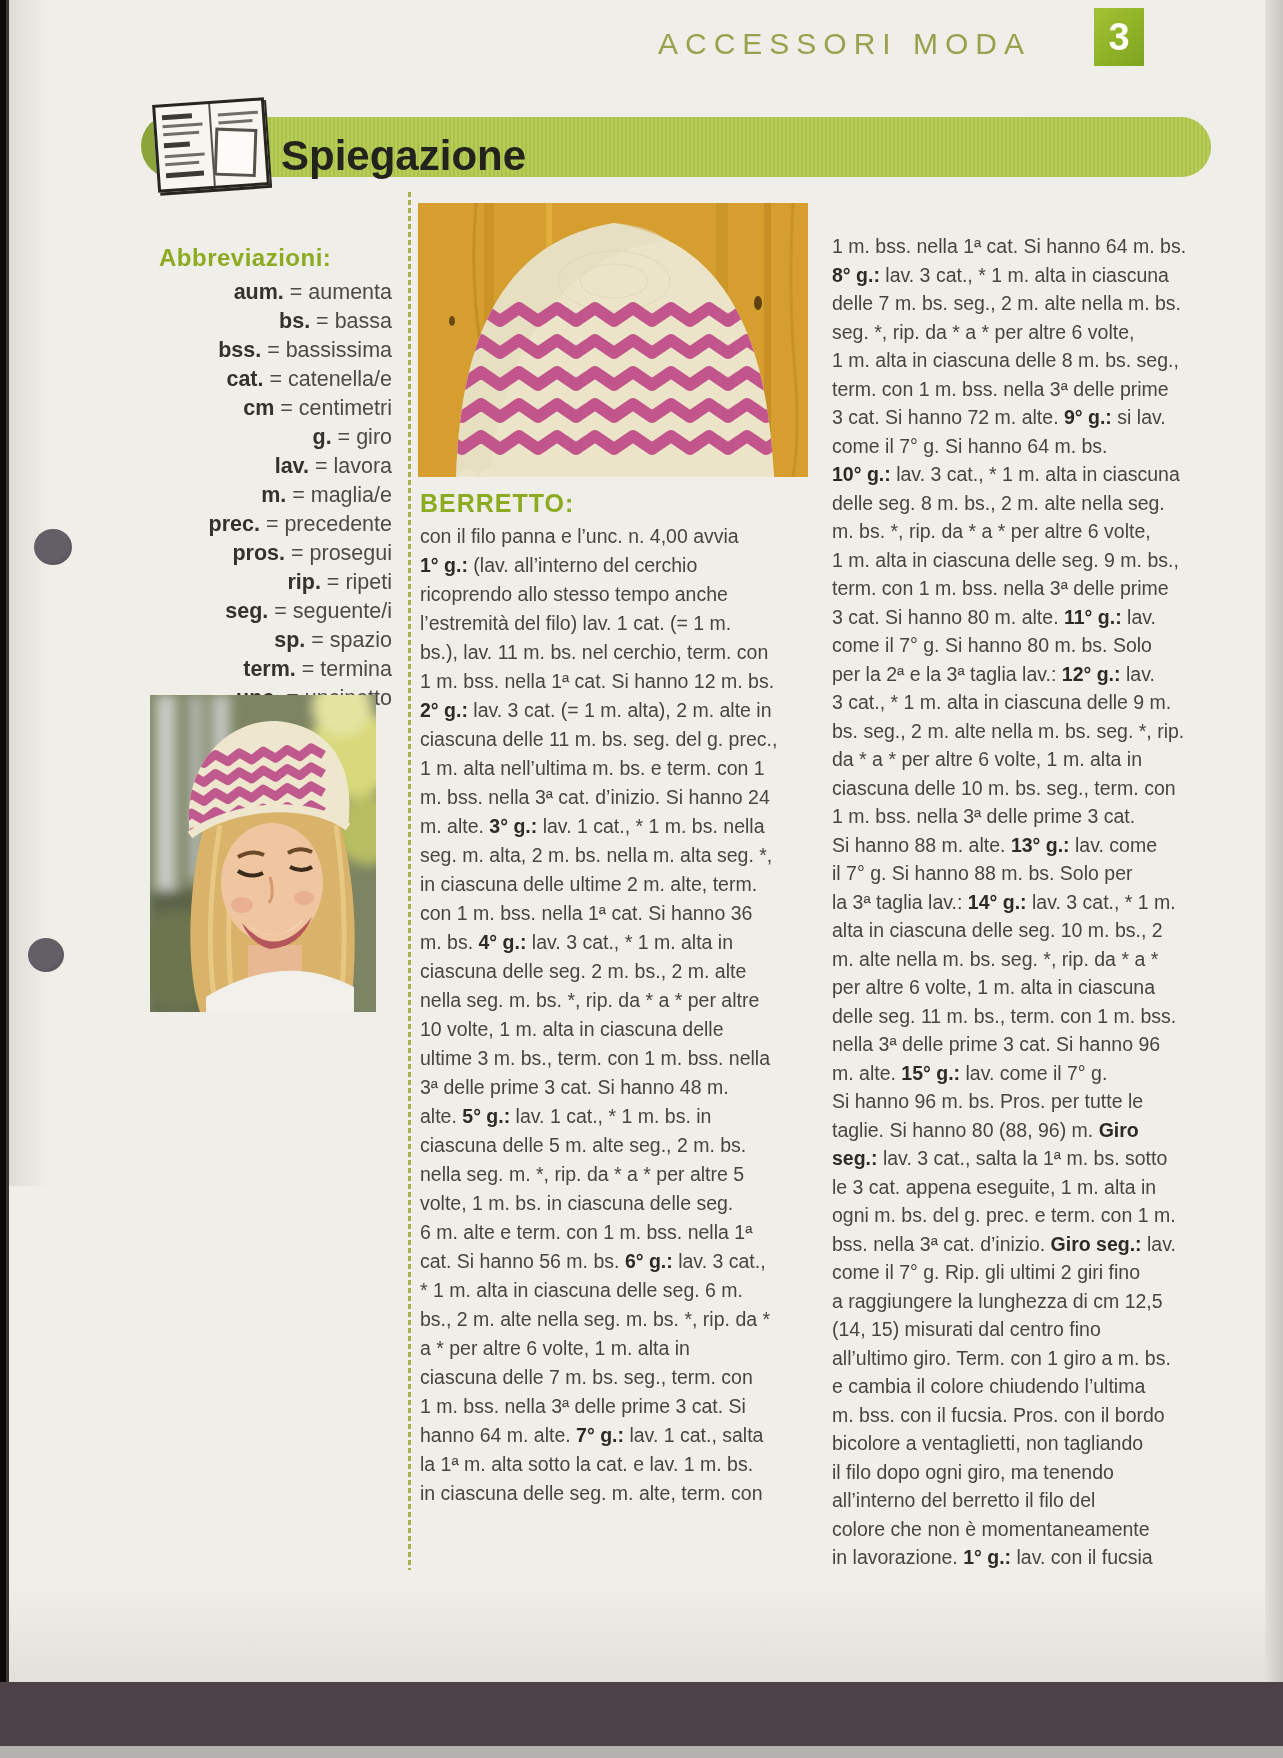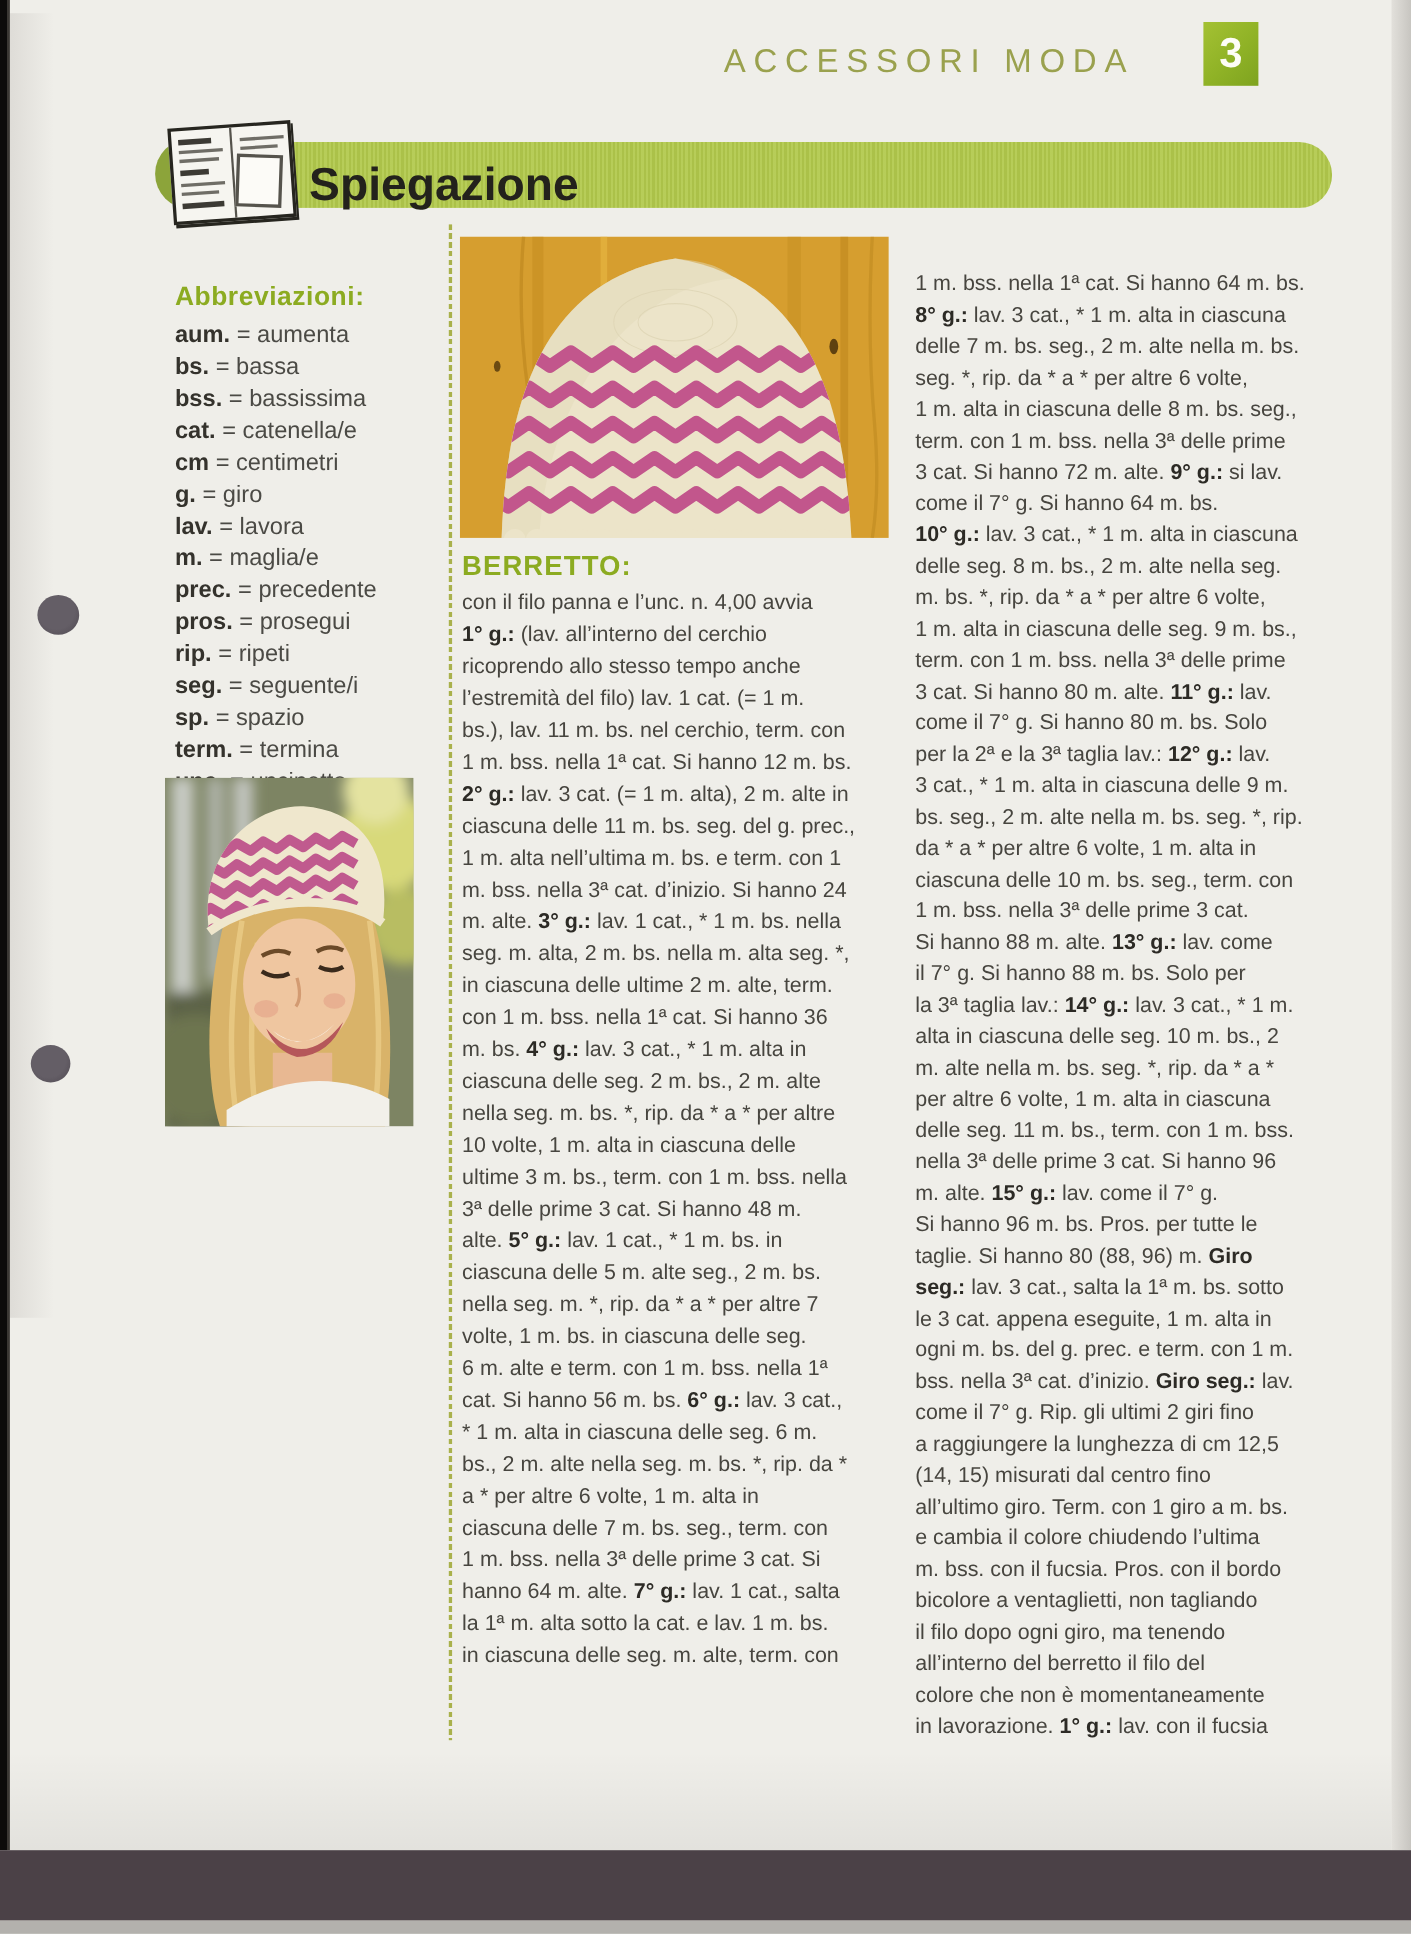"ACCESSORI MODA" .page { top: 12px -> 0 }
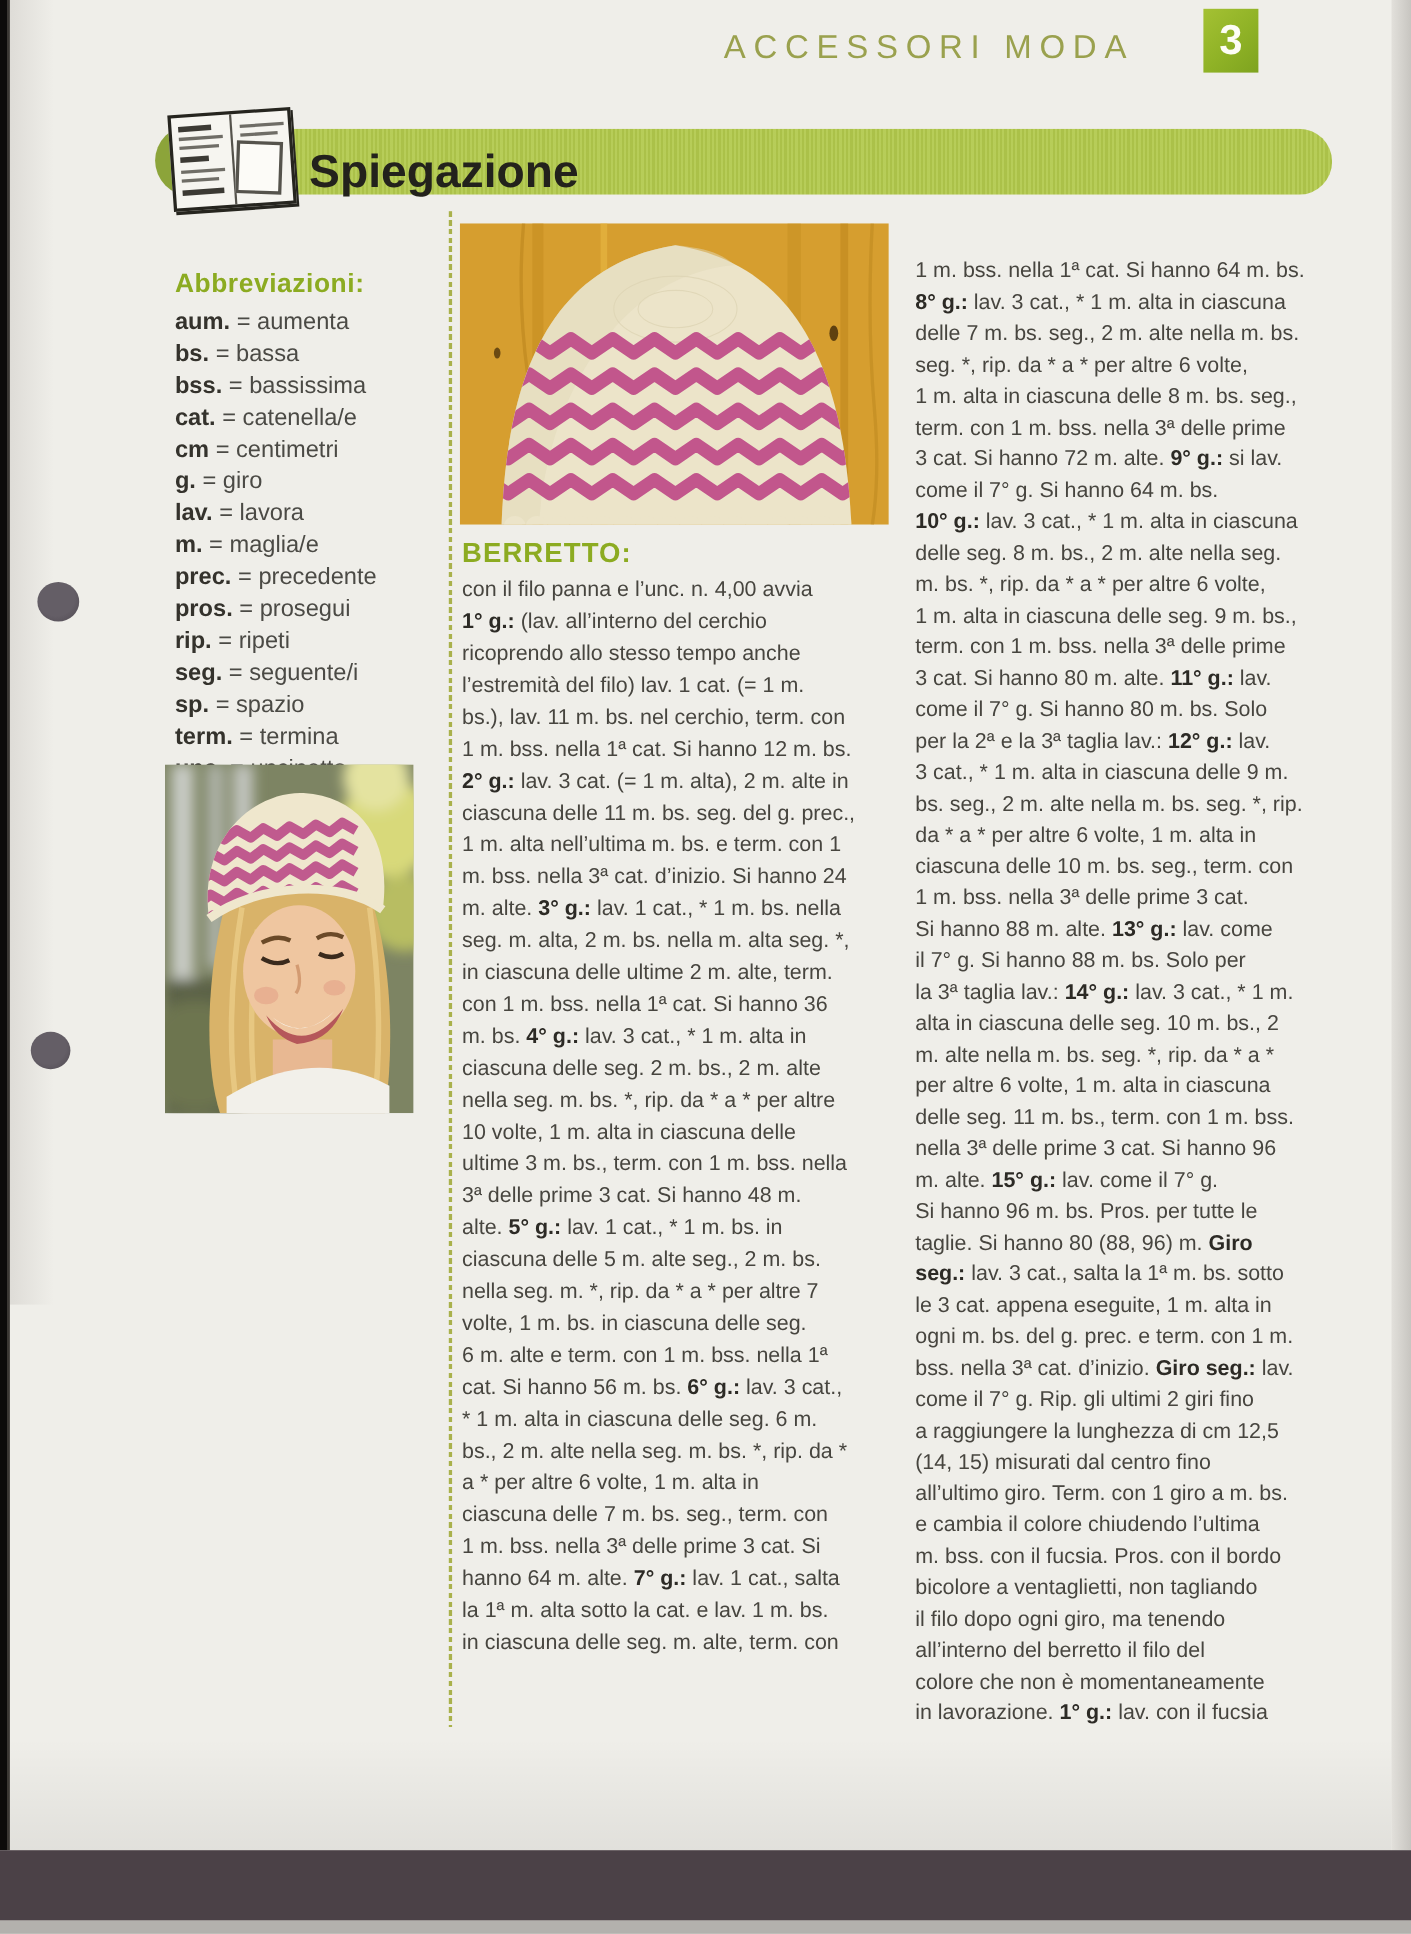"aum. = aumenta" .abbrev-row { text-align: none -> right }
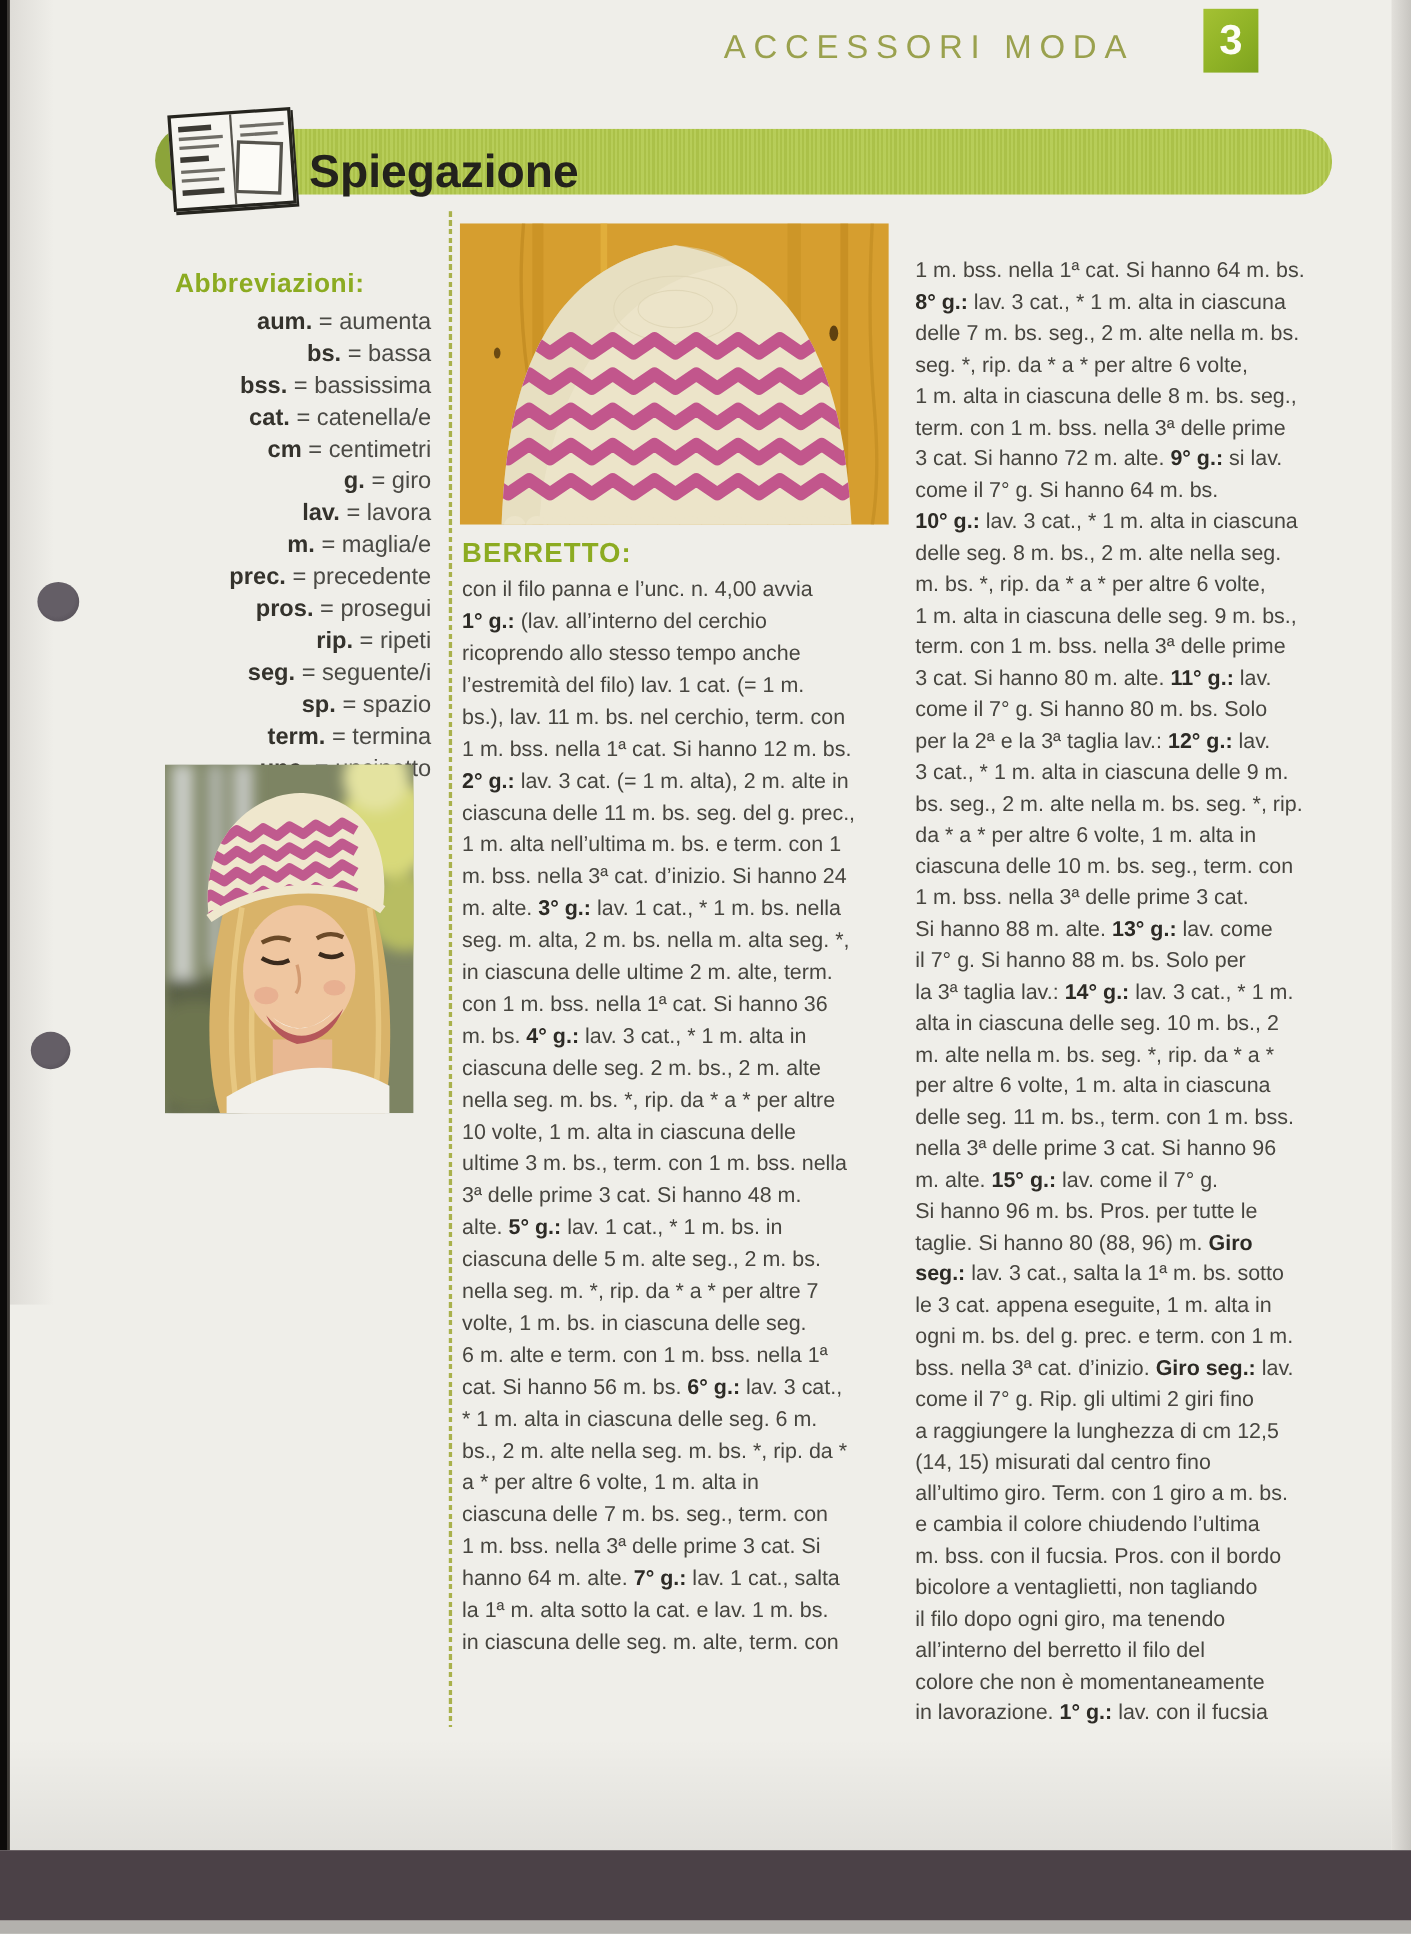"nella seg. m. *, rip." span { text: 7 -> 5 }
